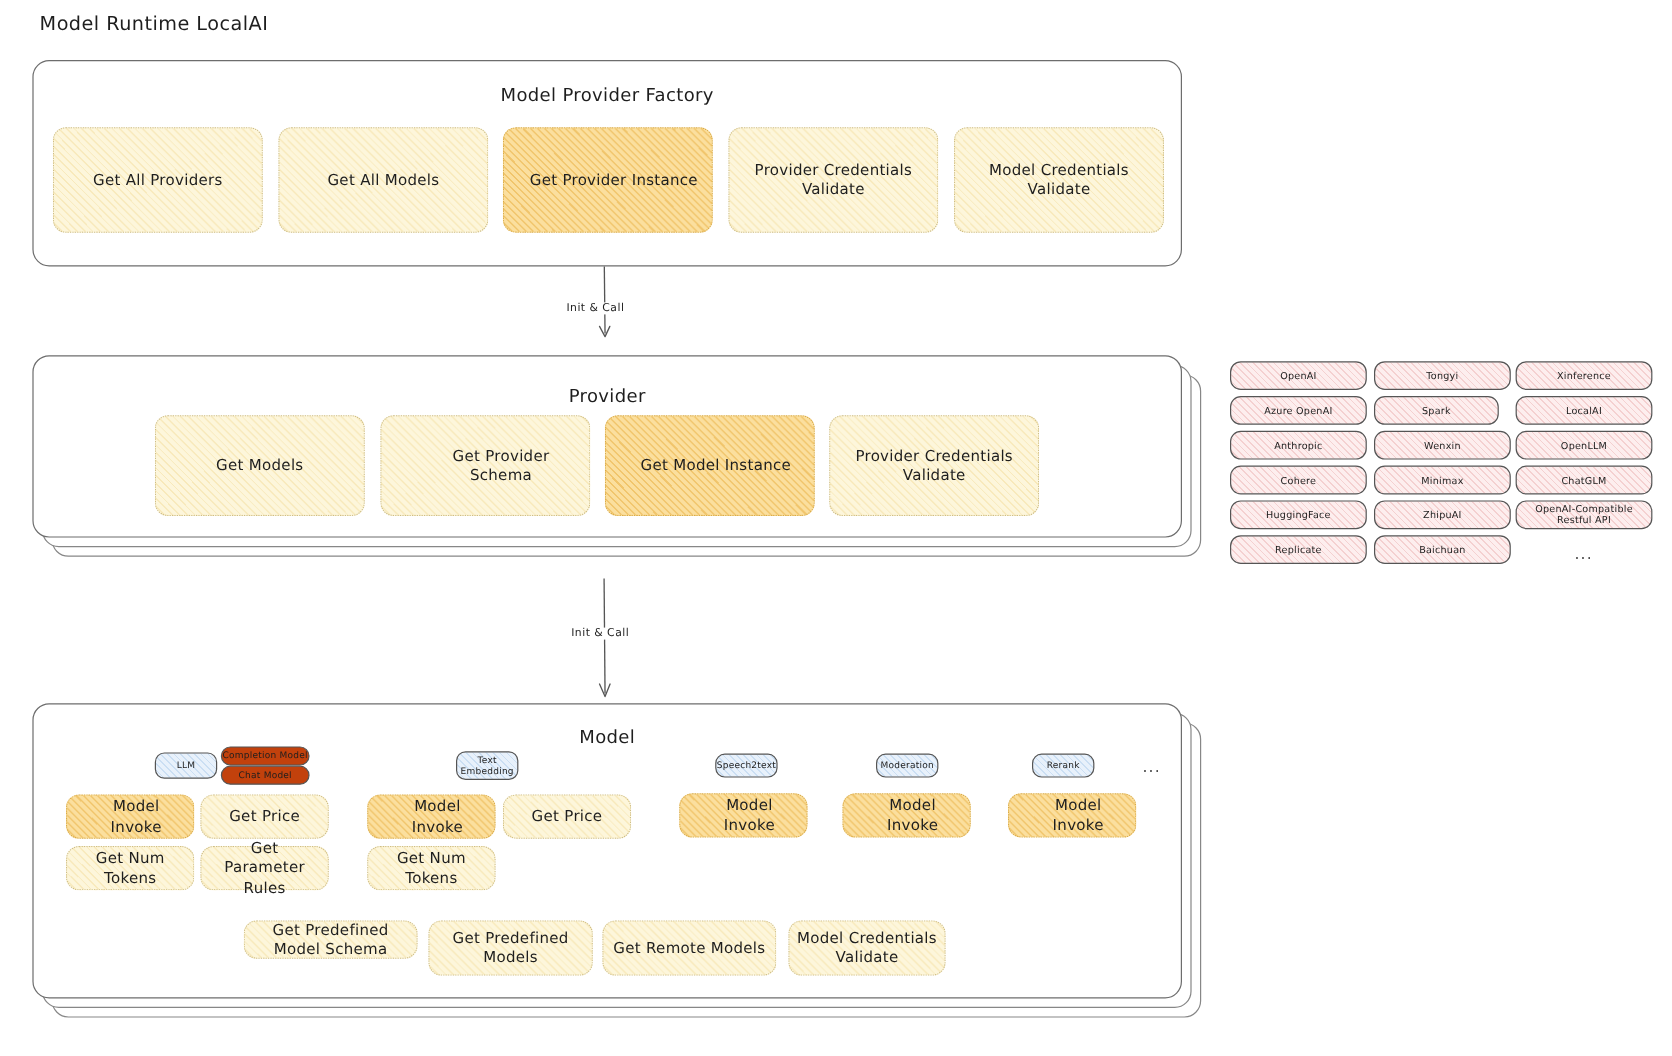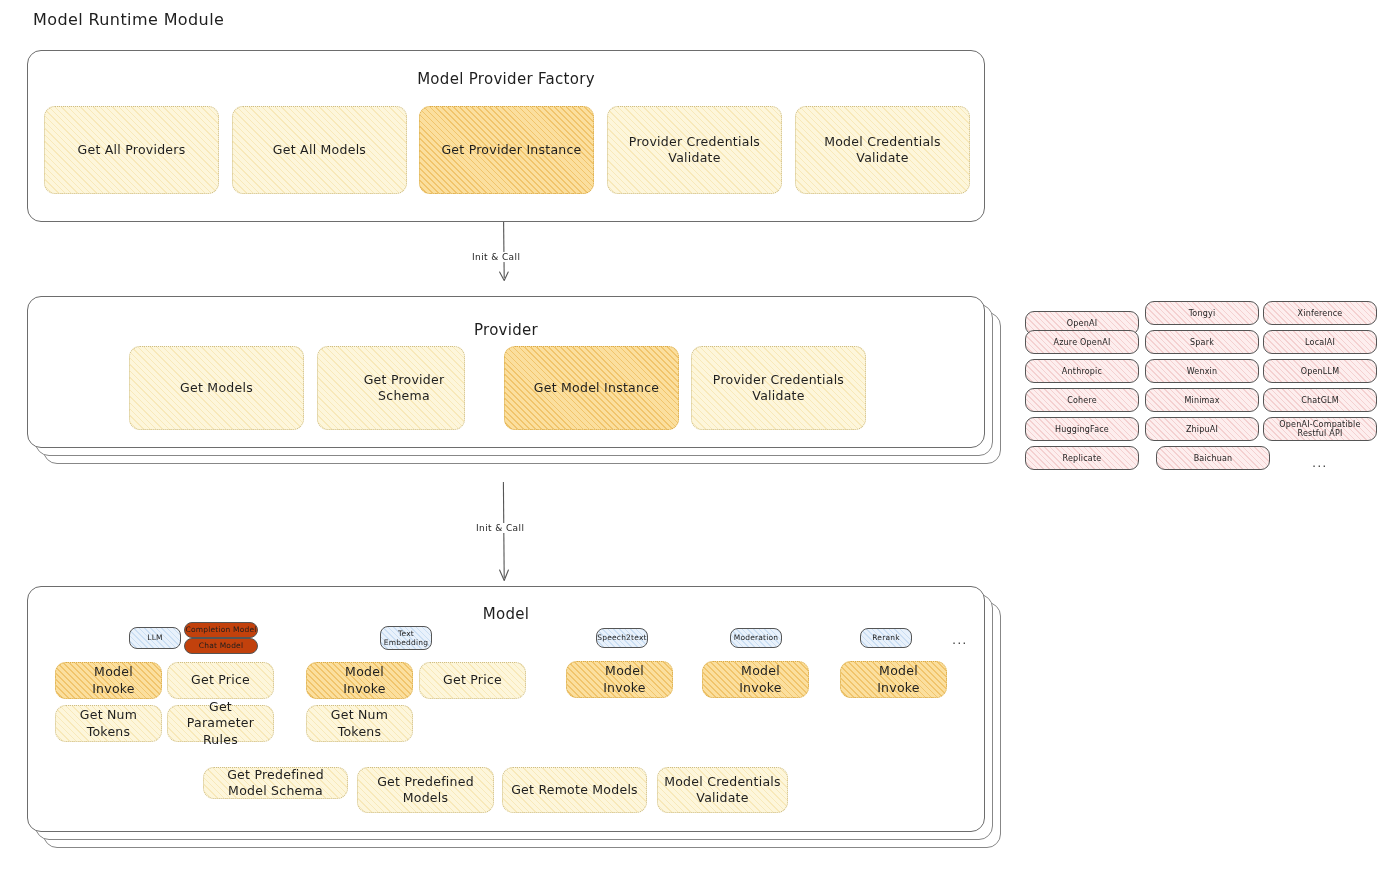"Model Runtime Module" div { text: Module -> LocalAI }
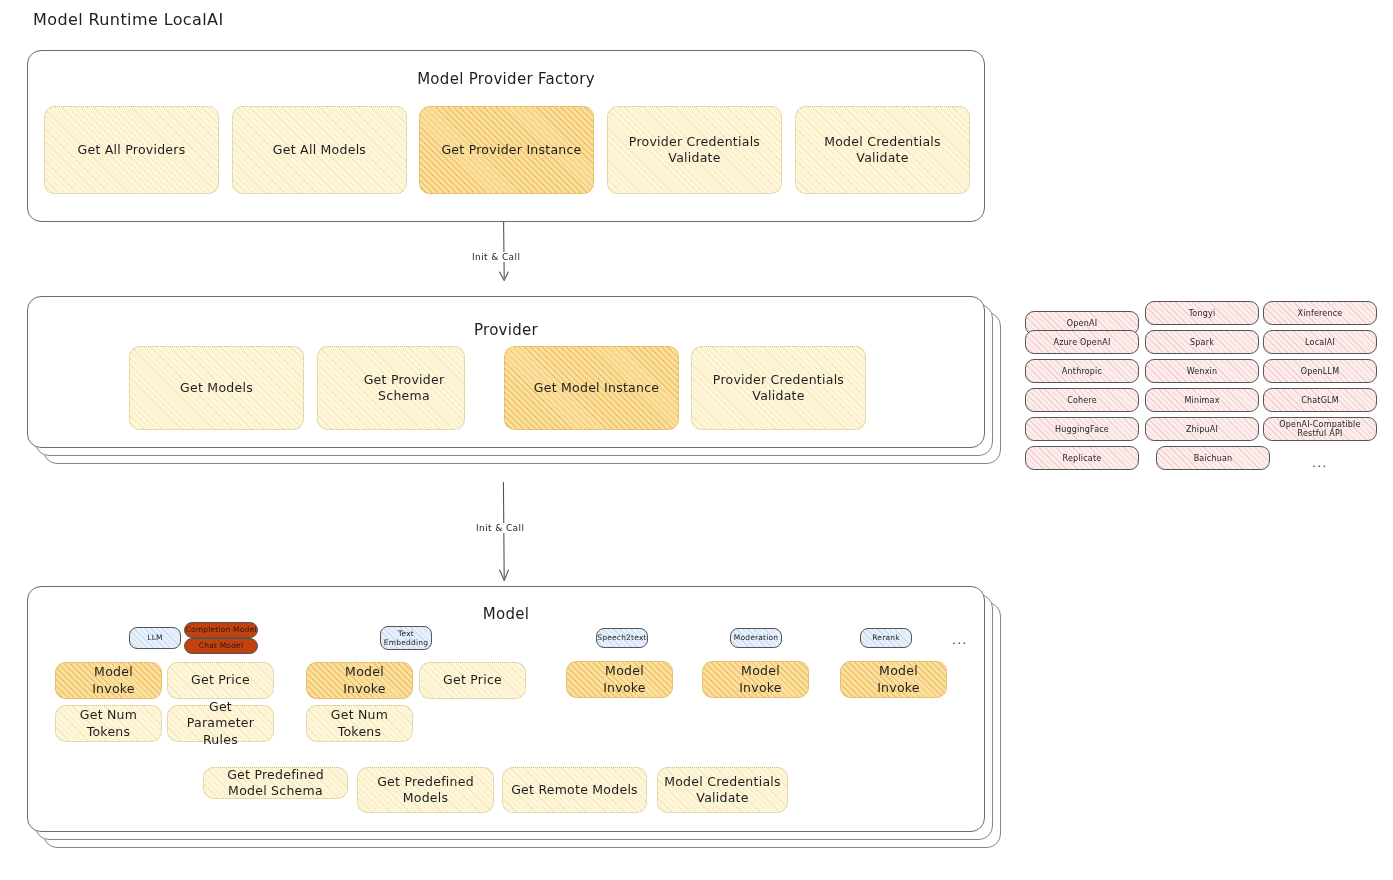"OpenAI" div.chip-provider { margin-top: 10px -> none }
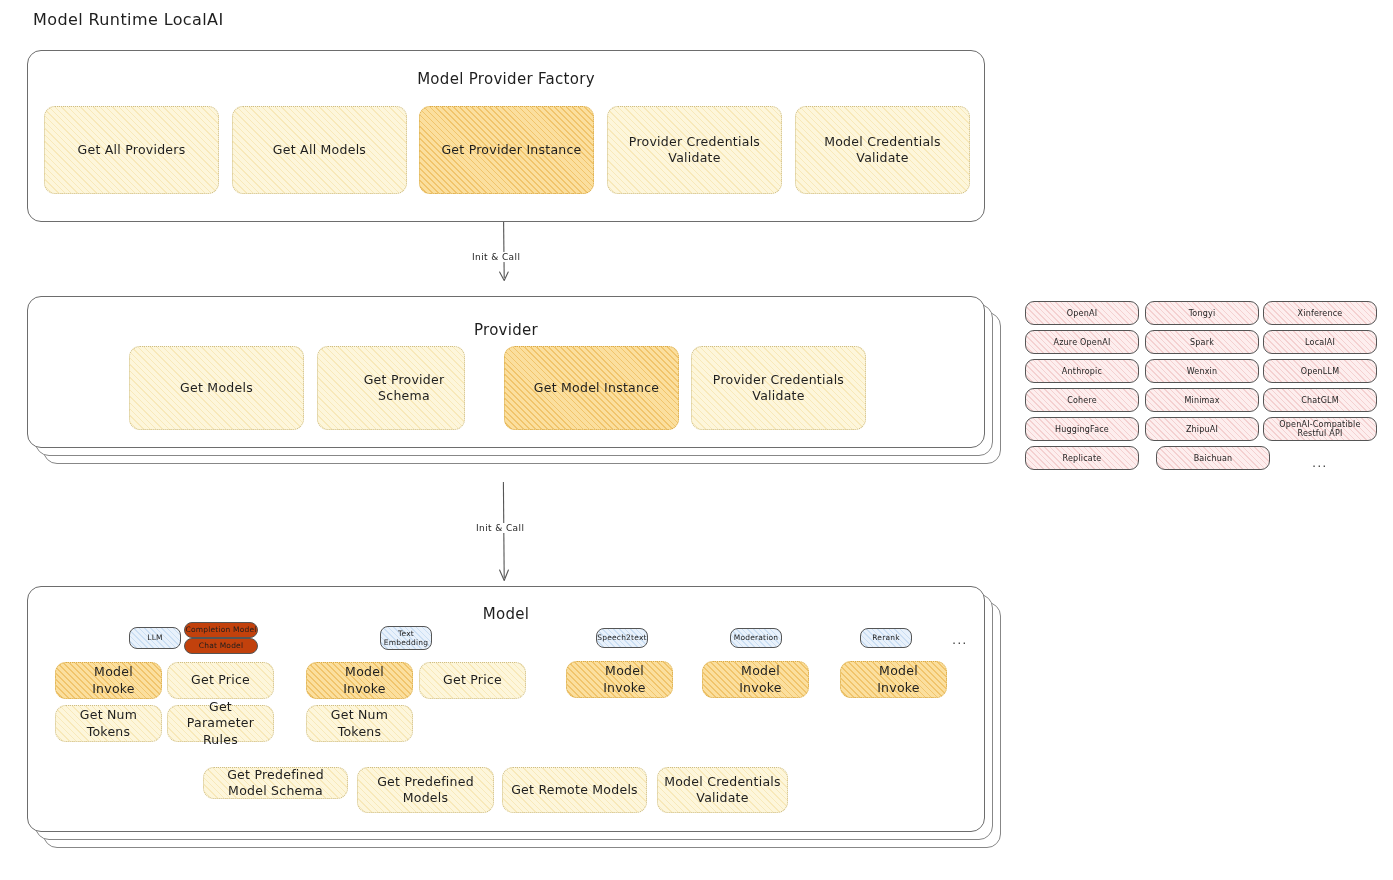"Spark" div.chip-provider { width: 114px -> 104px }
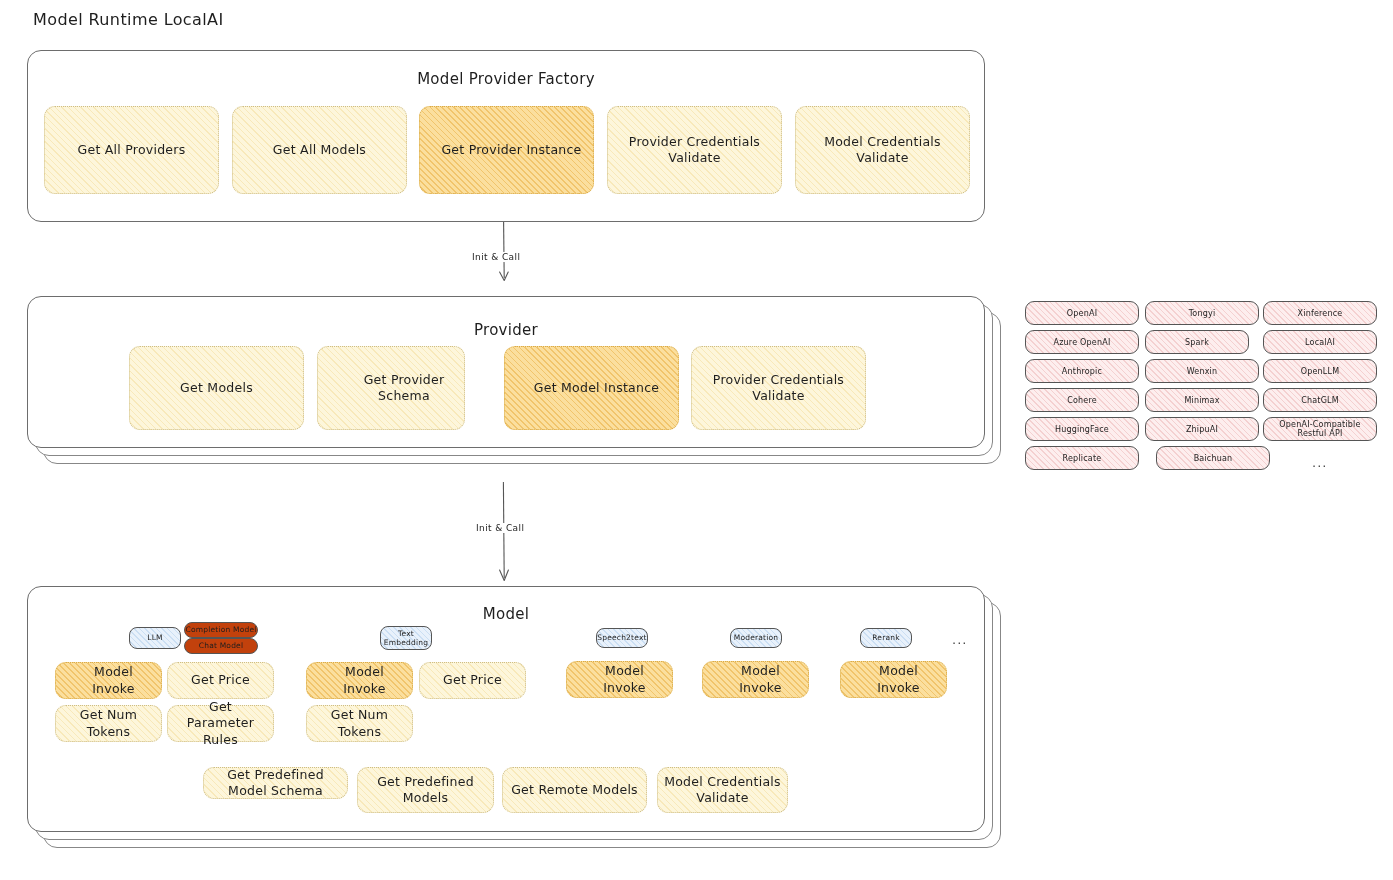"Get Provider Schema" div.node { width: 148px -> 175px }
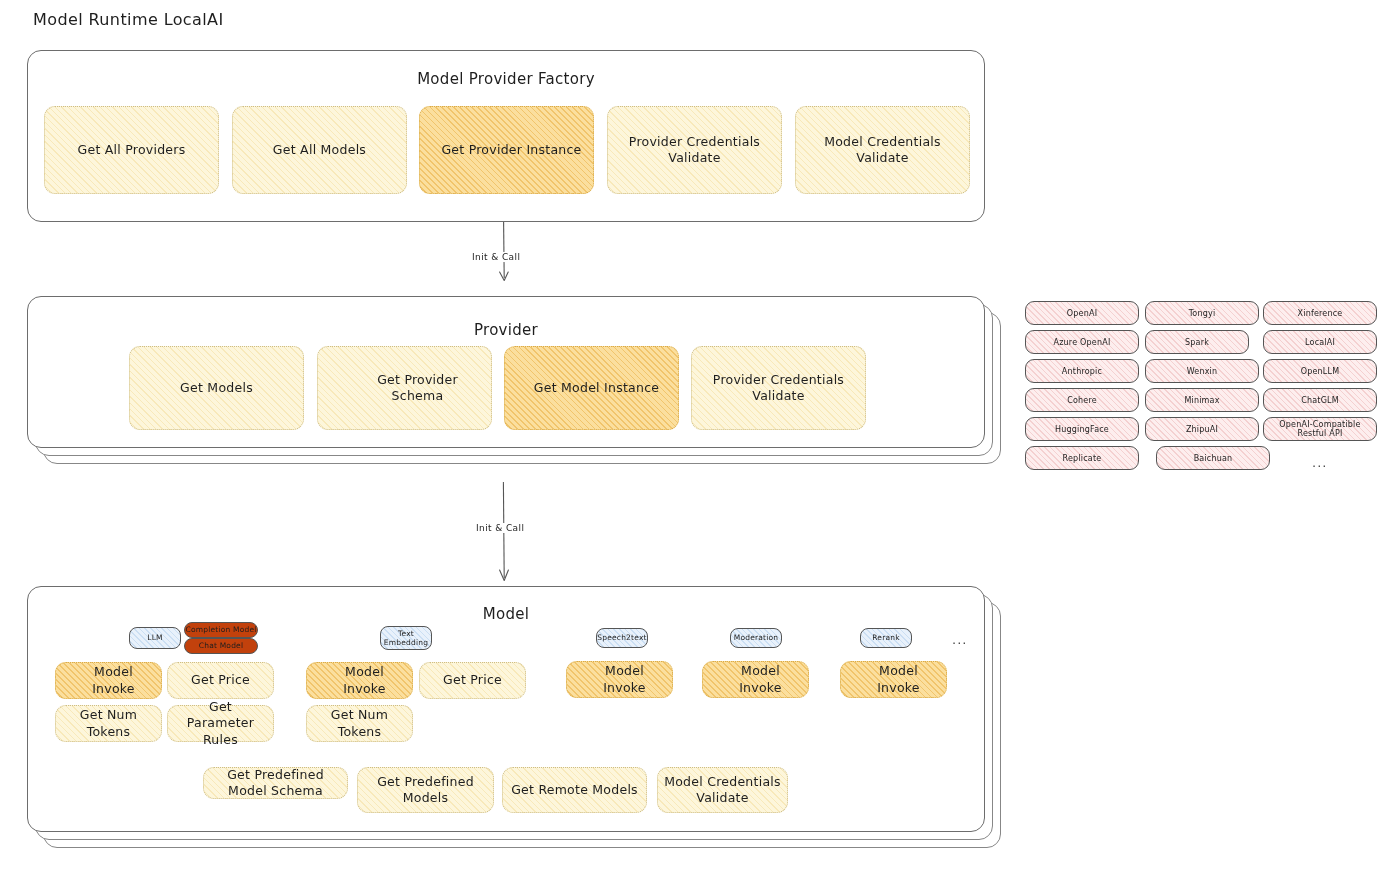"Baichuan" div.chip-provider { margin-left: 11px -> none }
